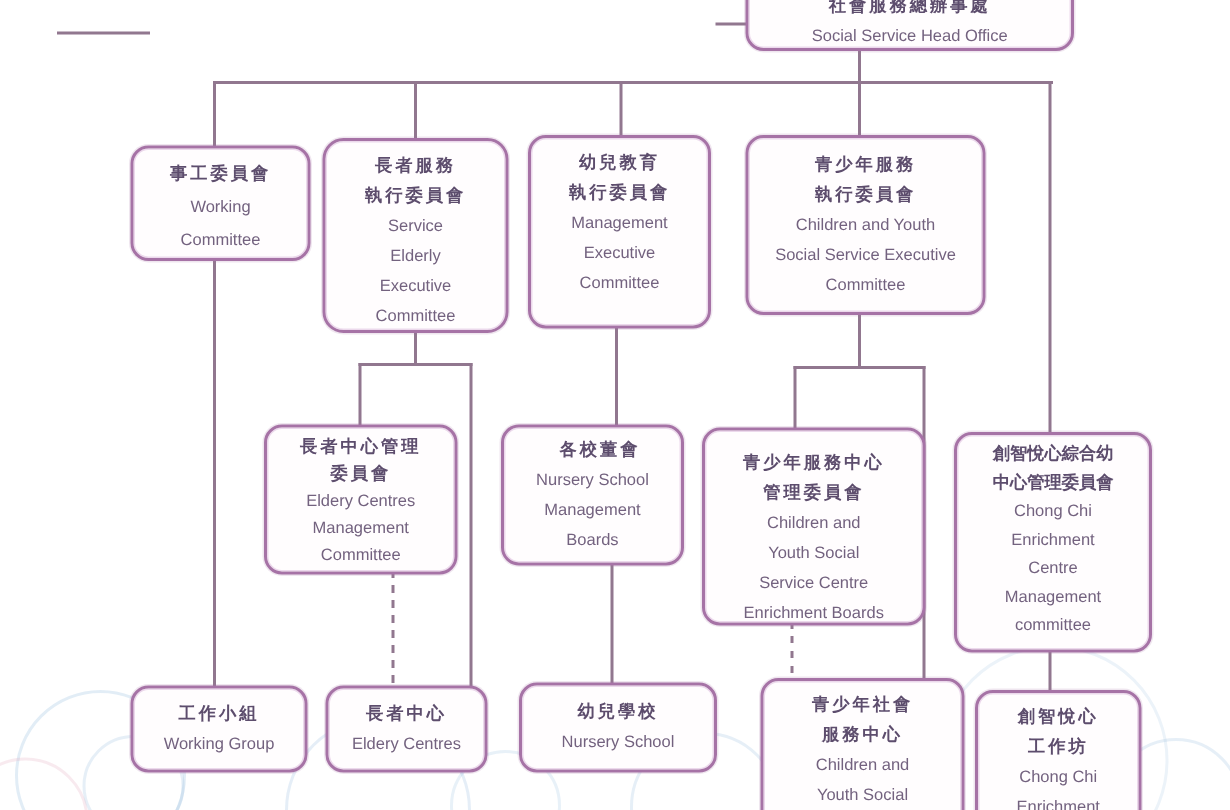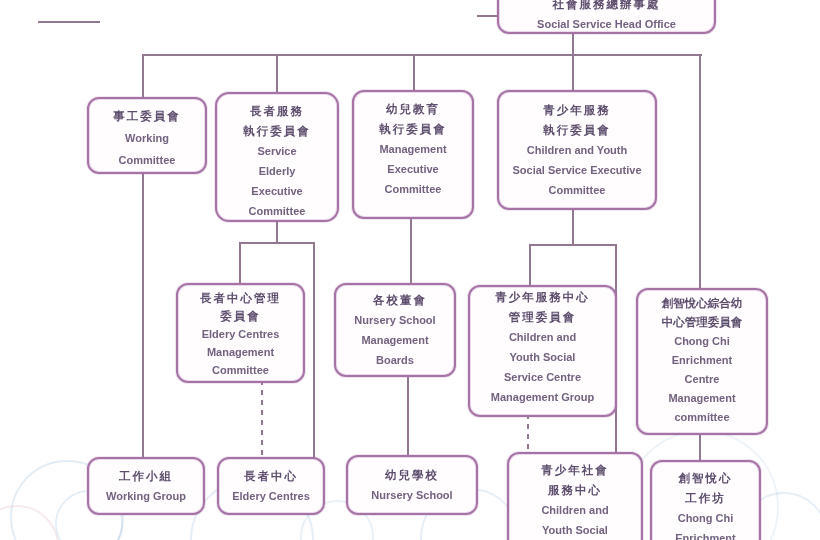"Social Service Head Office" .en { font-weight: bold -> none }
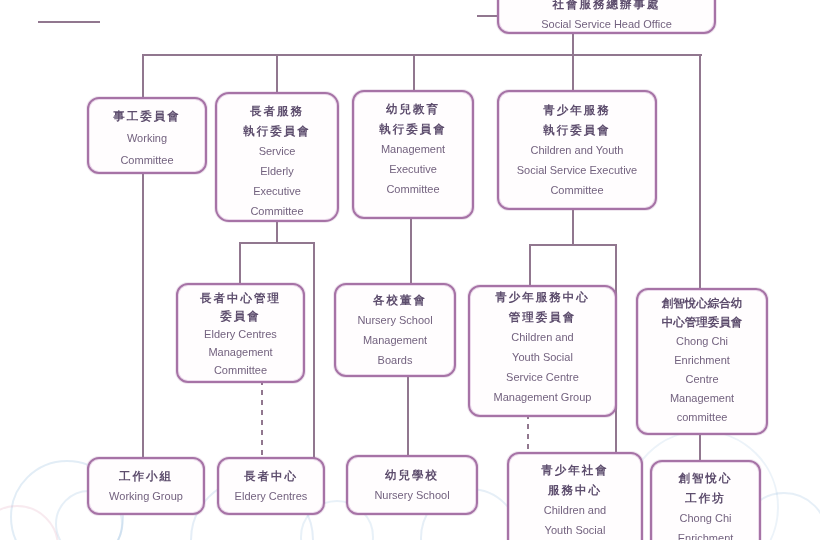"青少年服務中心" span.ln { margin-top: 0 -> 12px }
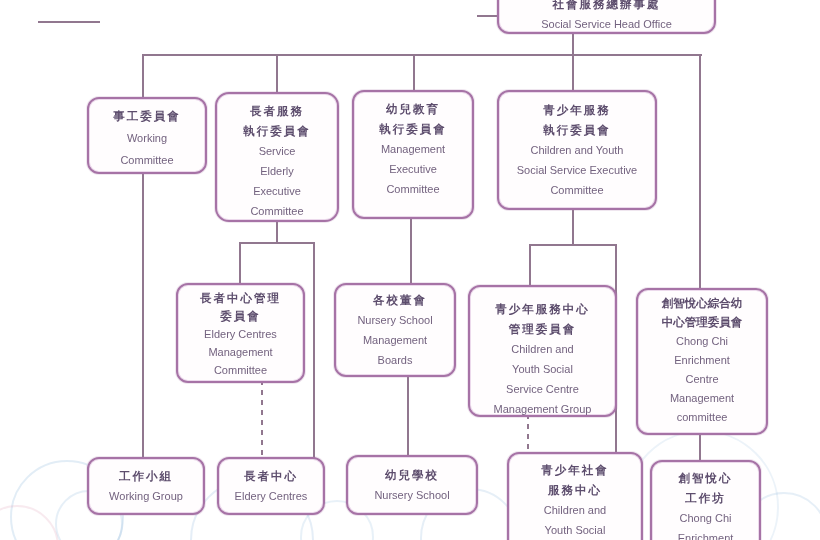"Management Group" span.ln { text: Management Group -> Enrichment Boards }
